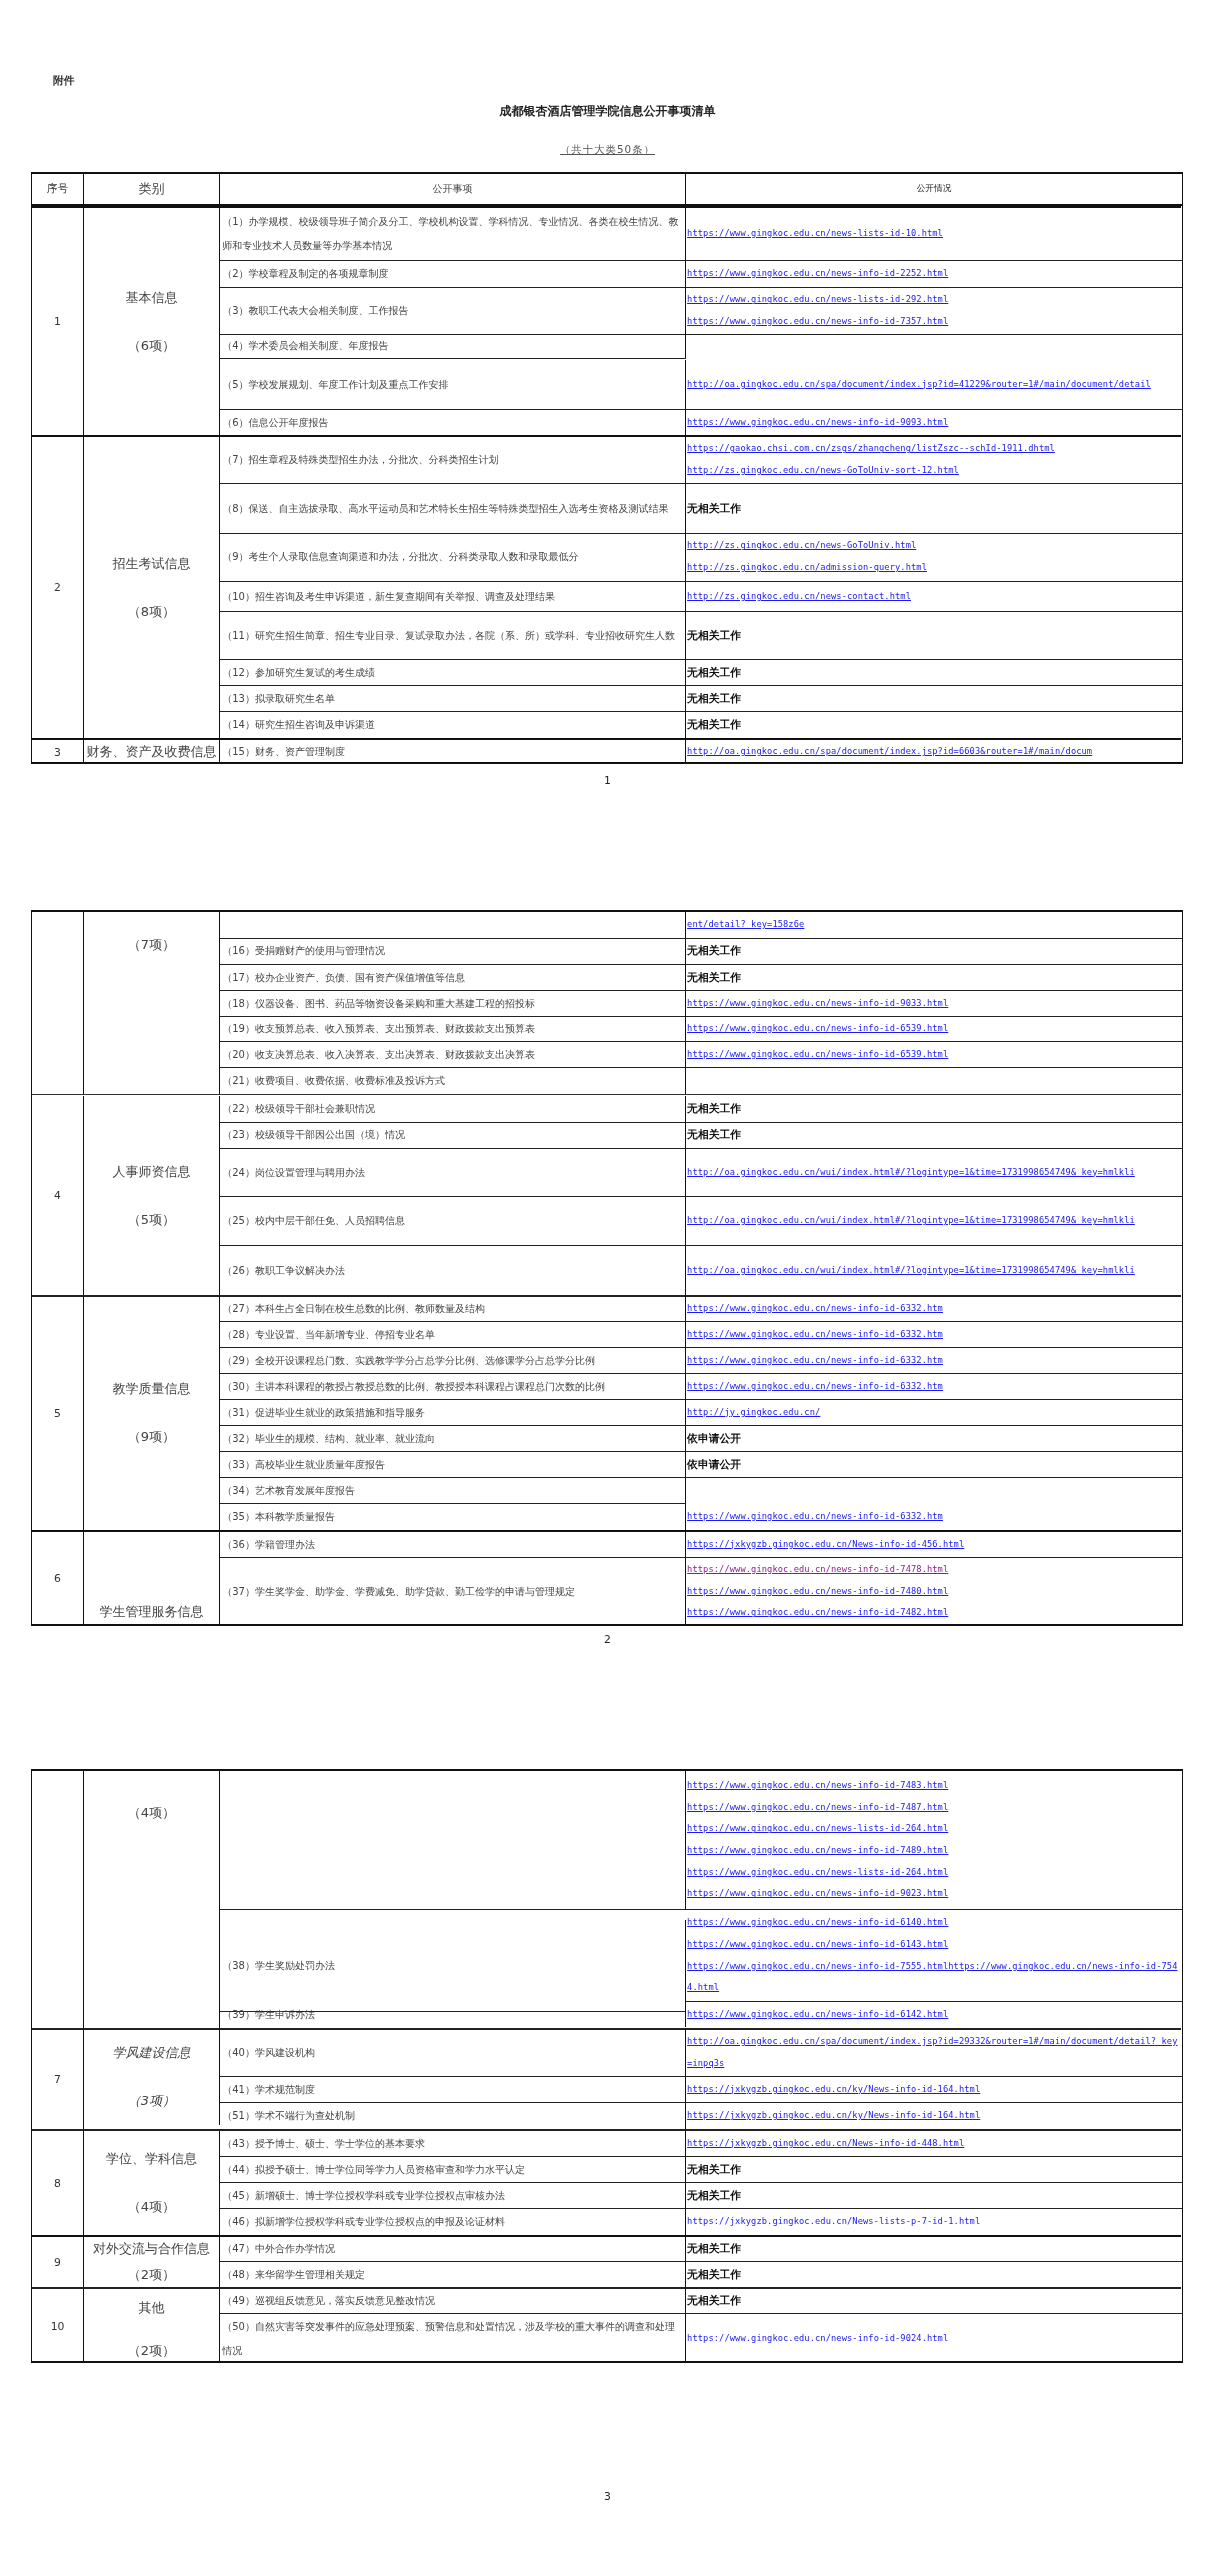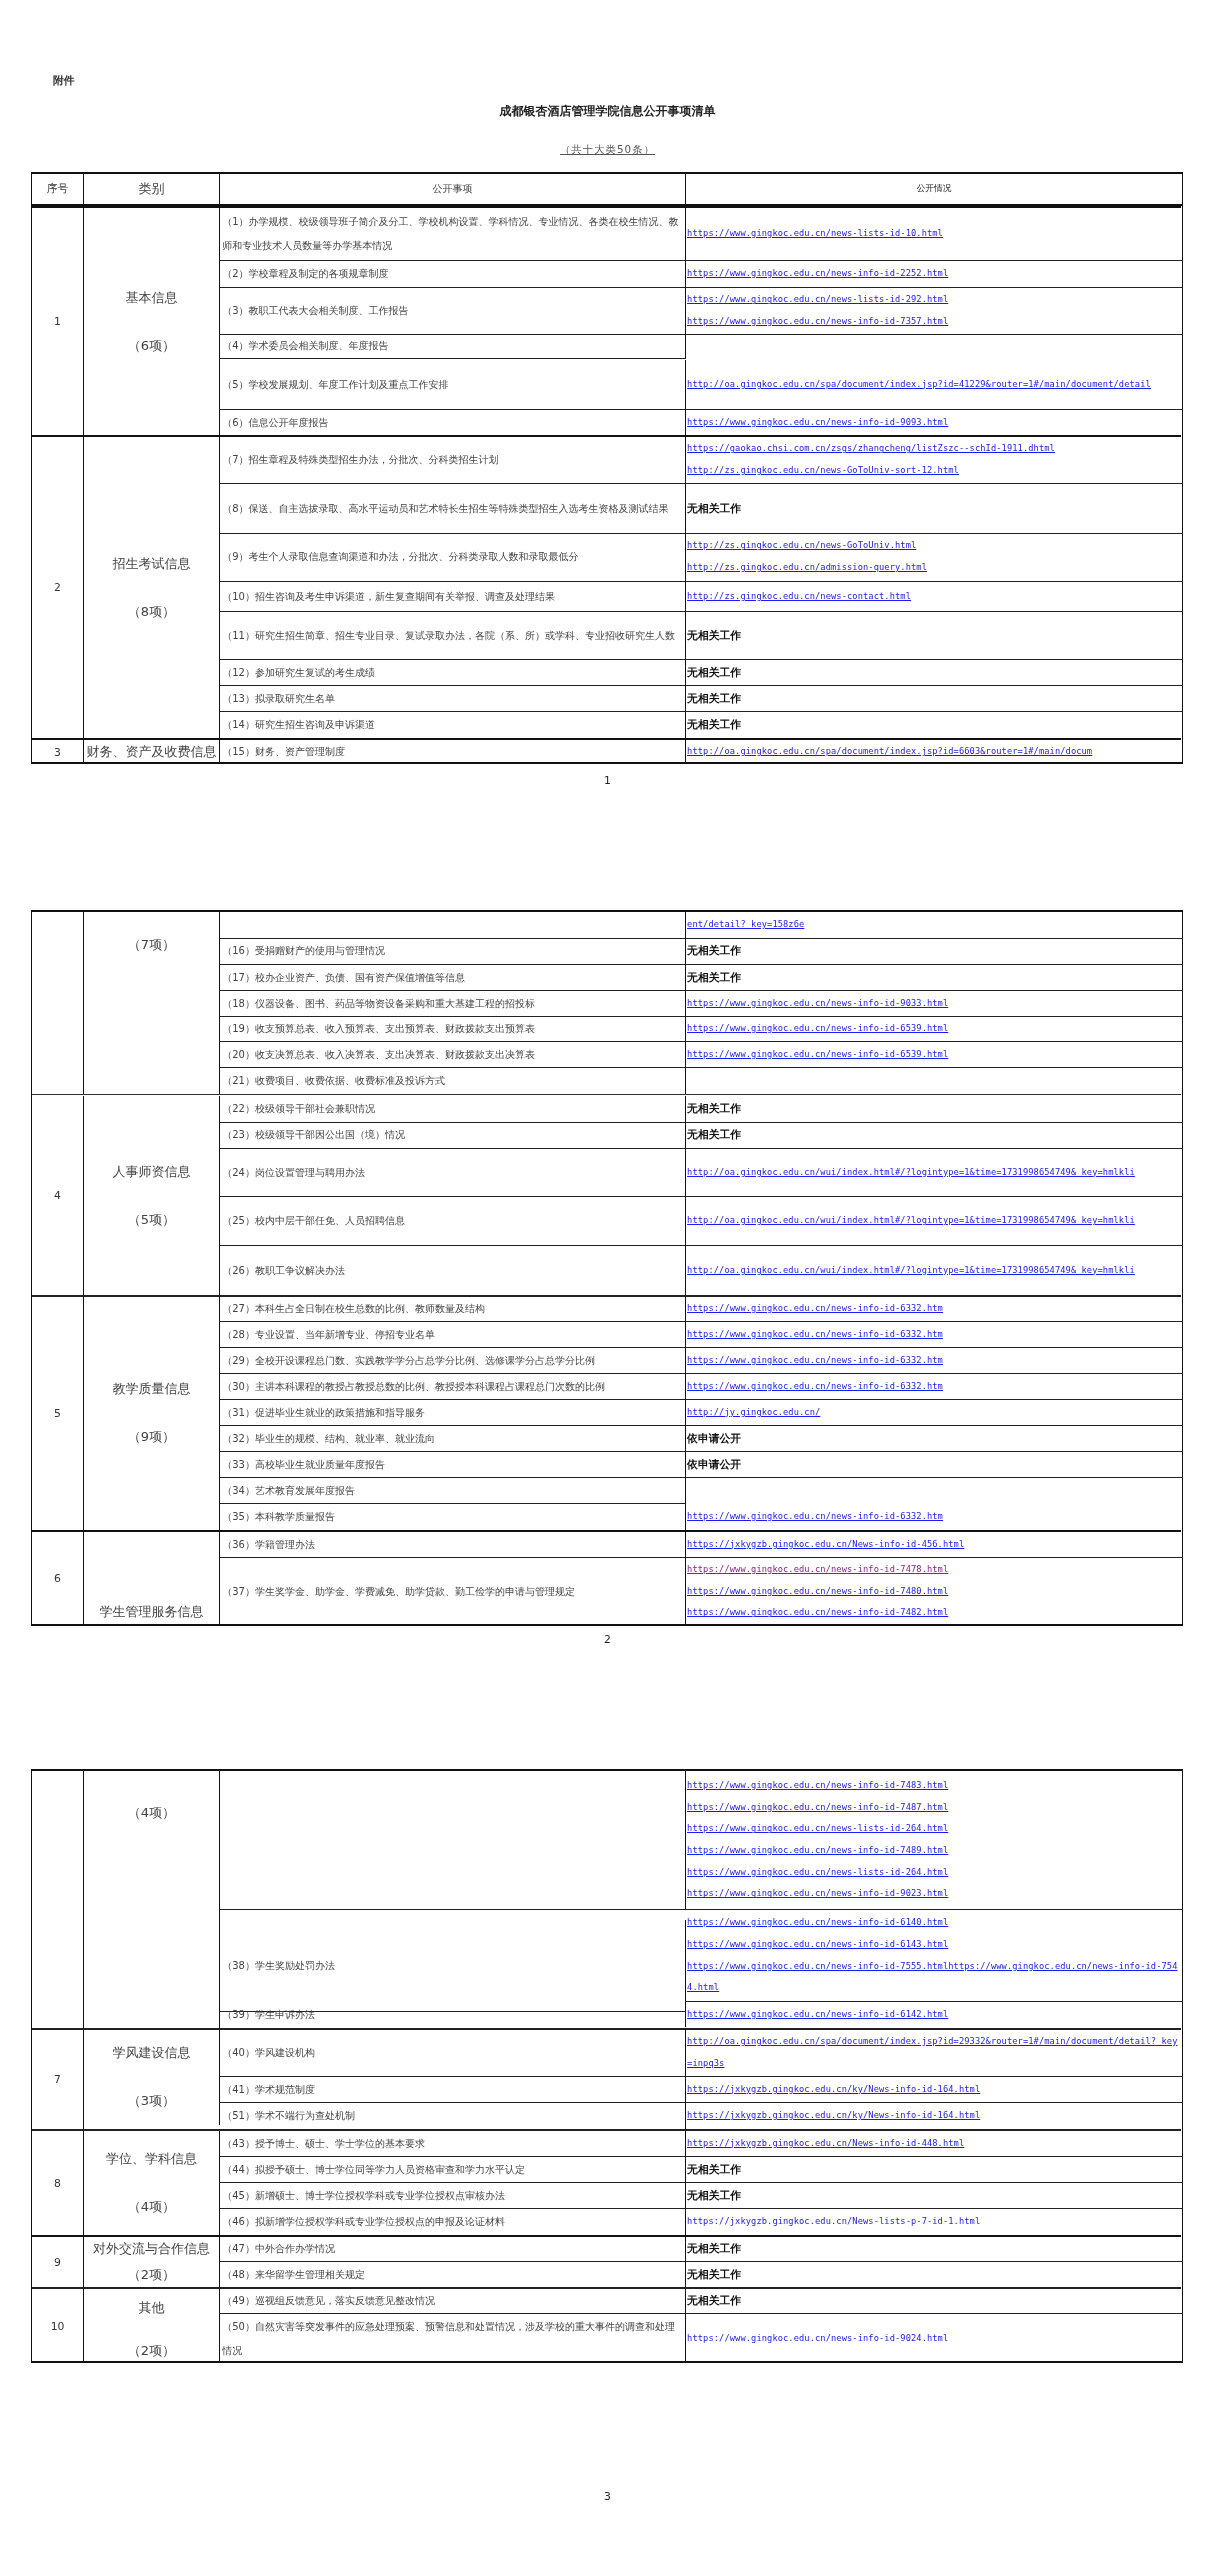"学风建设信息" div.cell { font-style: none -> italic }
